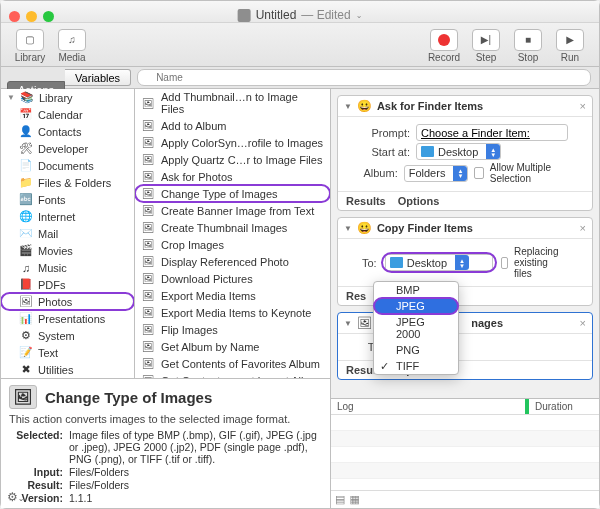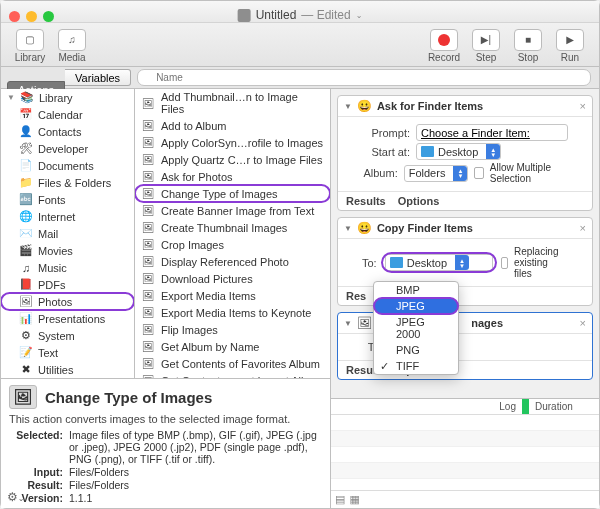"Log" .log-head .c1 { border-right: 7px solid #22c55e -> 4px solid #22c55e; text-align: right -> none }
